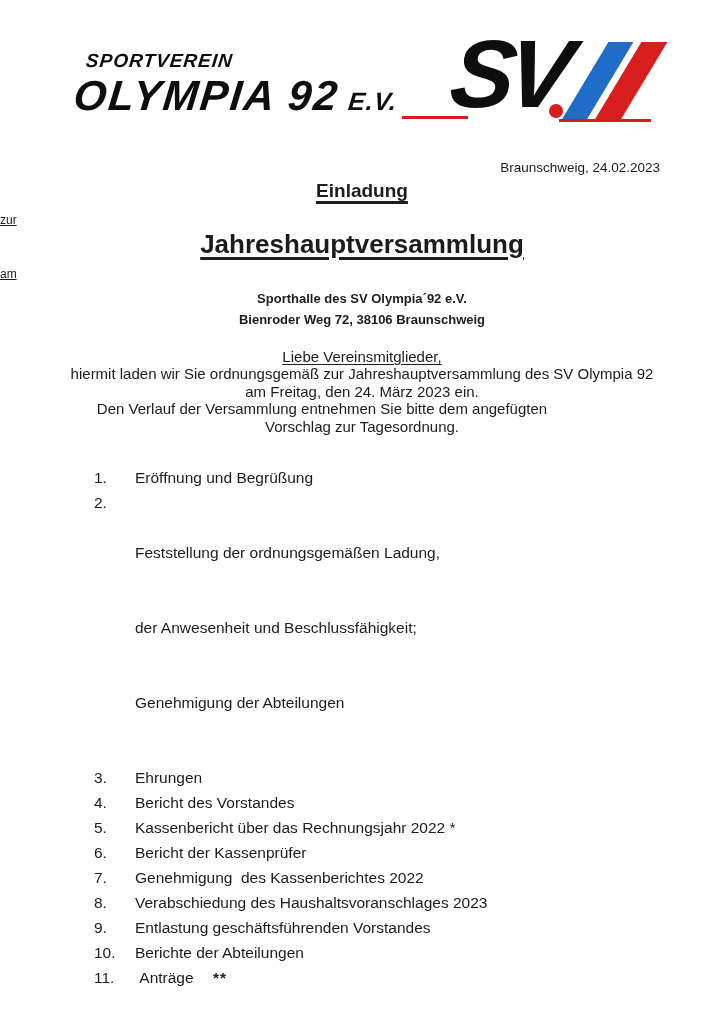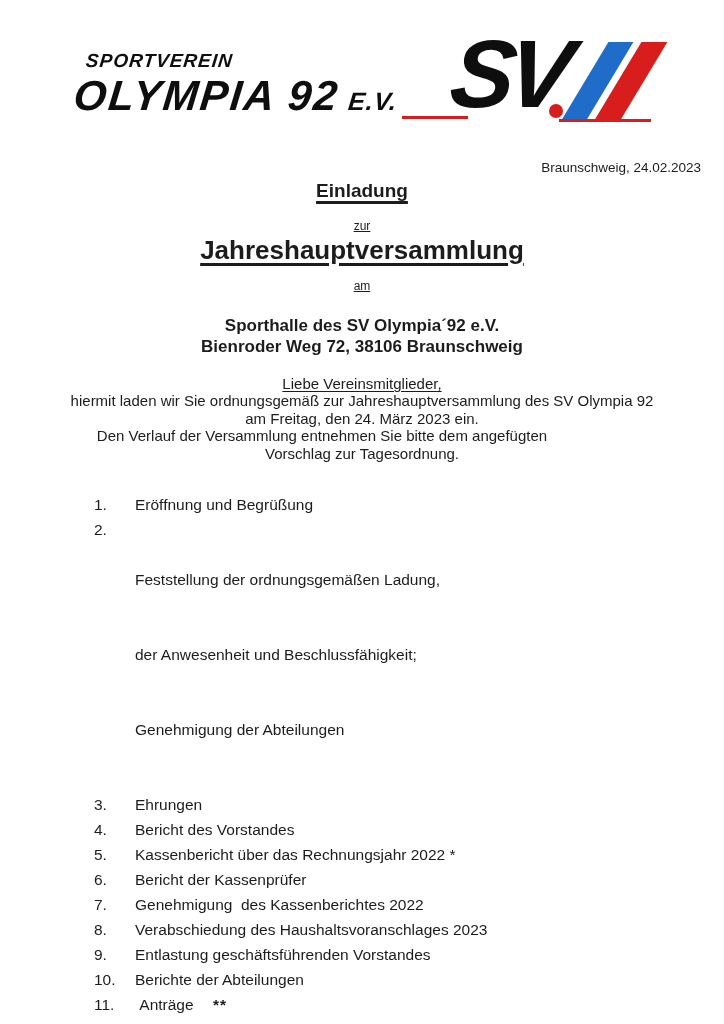"Braunschweig, 24.02.2023" .dateline { padding-right: 23px -> 64px }
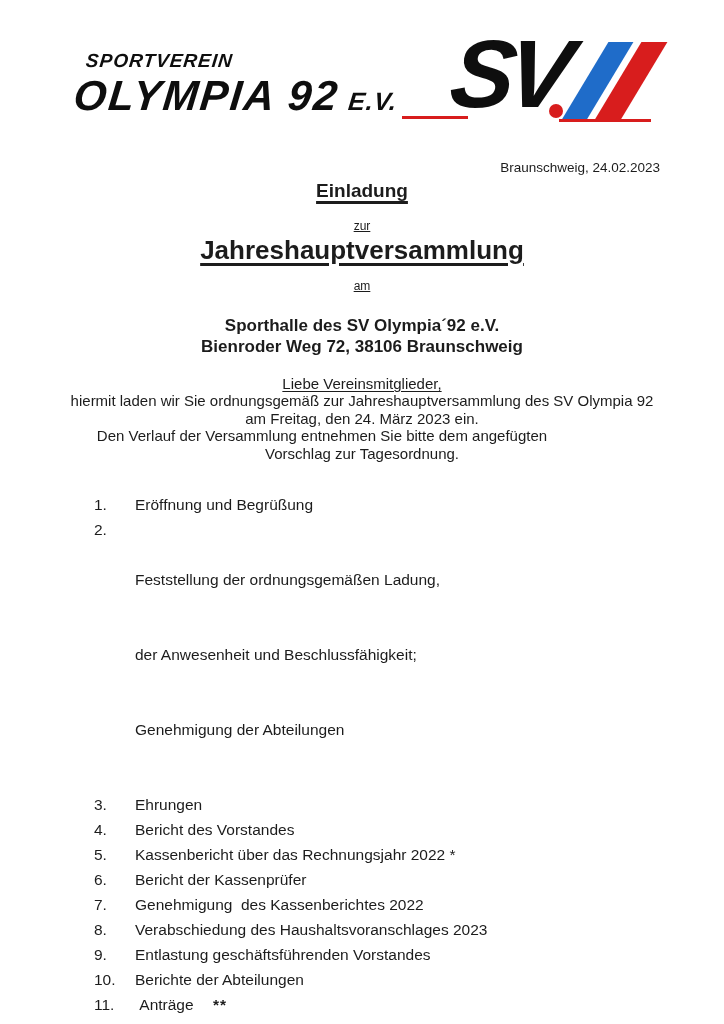"zur" .connector { margin-top: 16px -> 10px; text-align: center -> left }
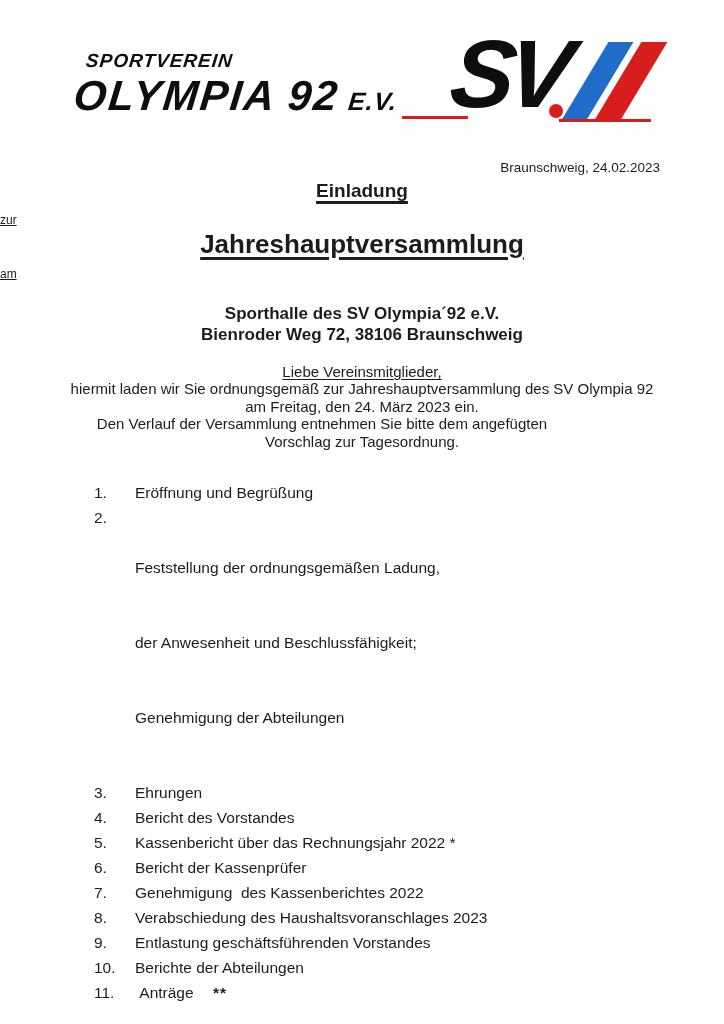"Sporthalle des SV Olympia´92 e.V." .venue { font-size: 17px -> 13px; margin-top: 22px -> 7px }
